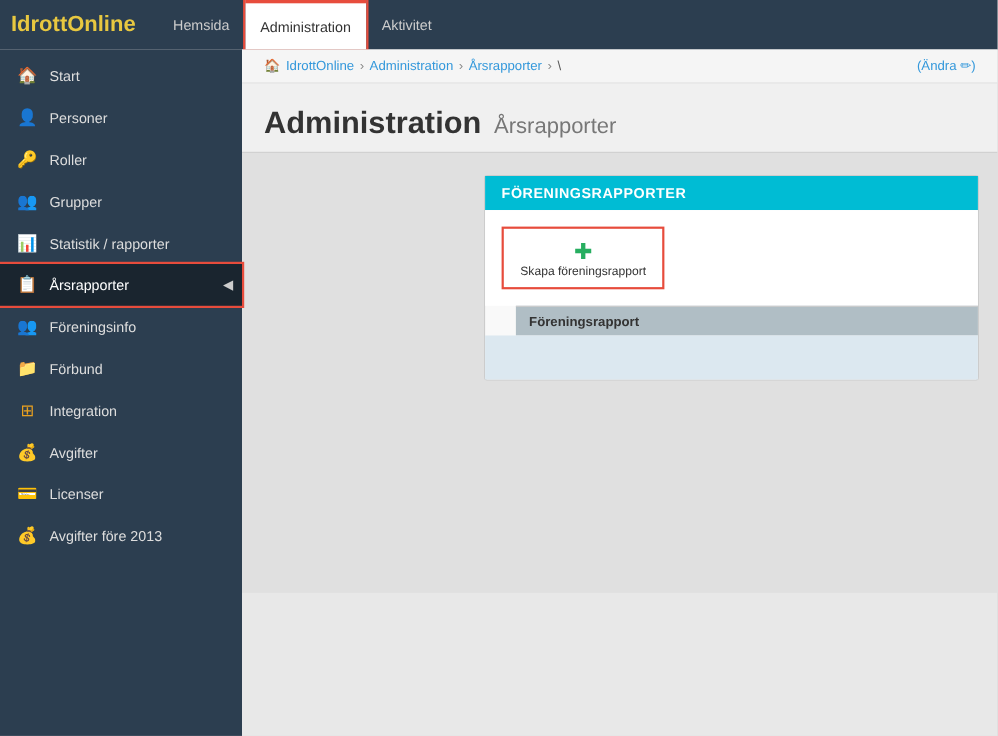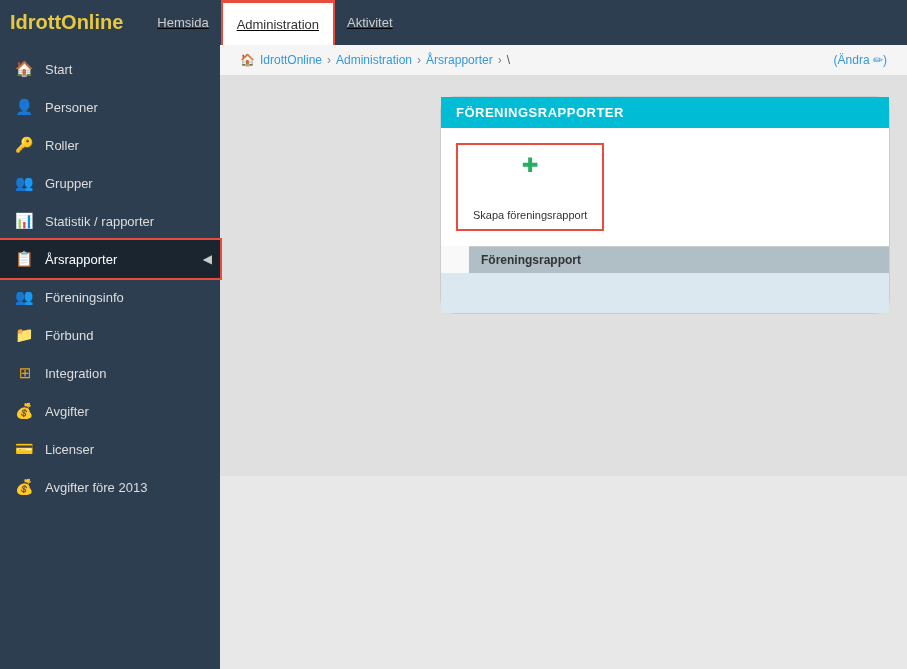"Hemsida" .nav-items { text-decoration: underline -> none }
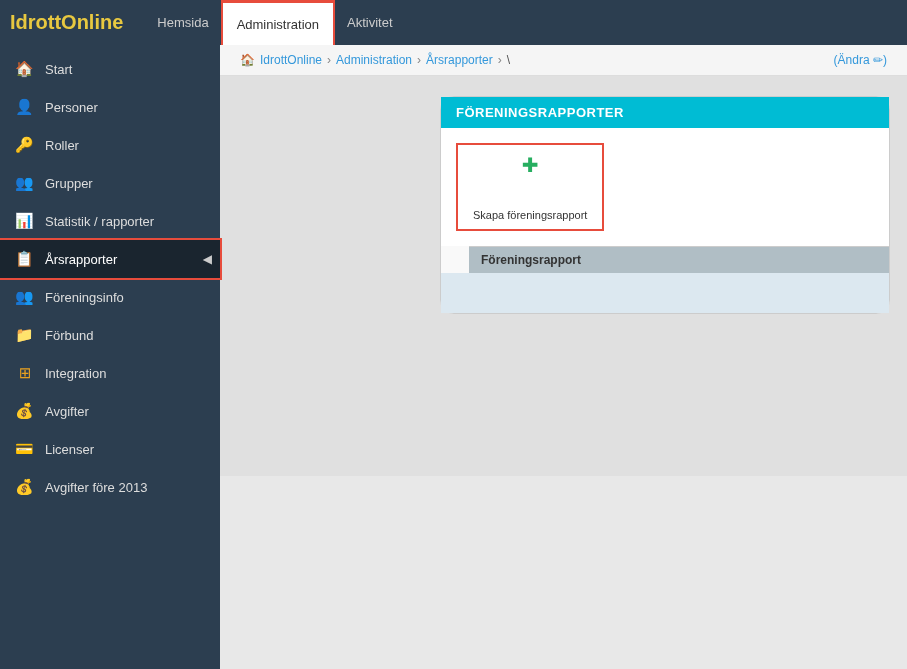"Administration Årsrapporter" div.page-header { html: none -> <div> <span>Administration</span> <span>Årsrapporter</span> </div> }
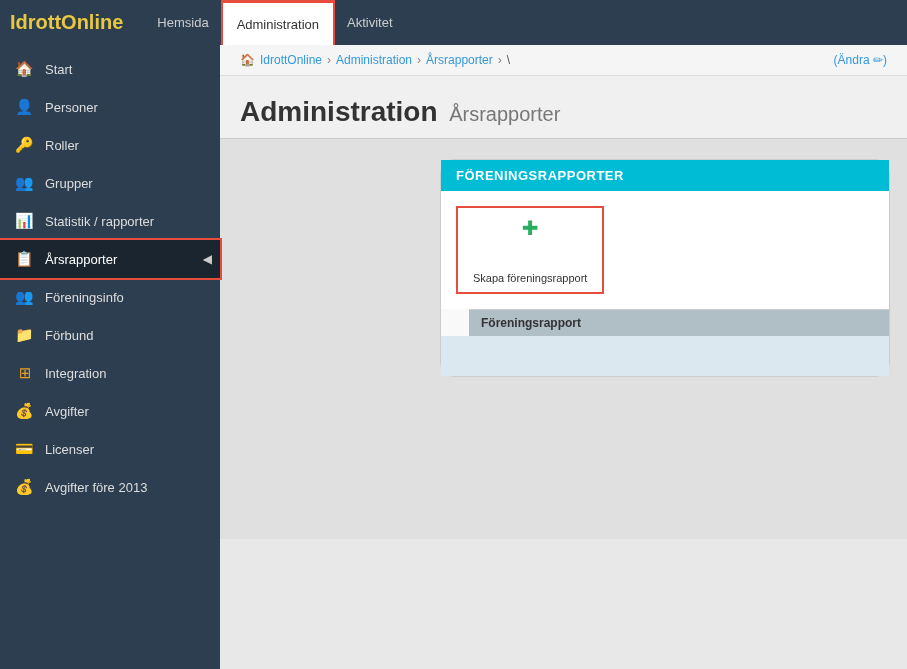"FÖRENINGSRAPPORTER" .panel-container { border-radius: 14px -> 3px }
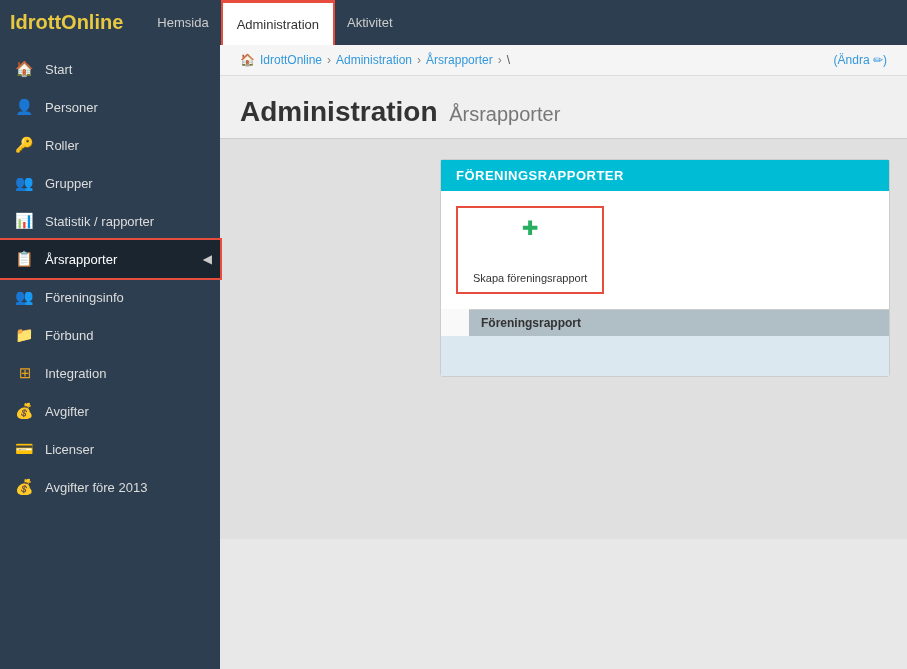"Skapa föreningsrapport" .create-btn-label { margin-top: 32px -> none }
